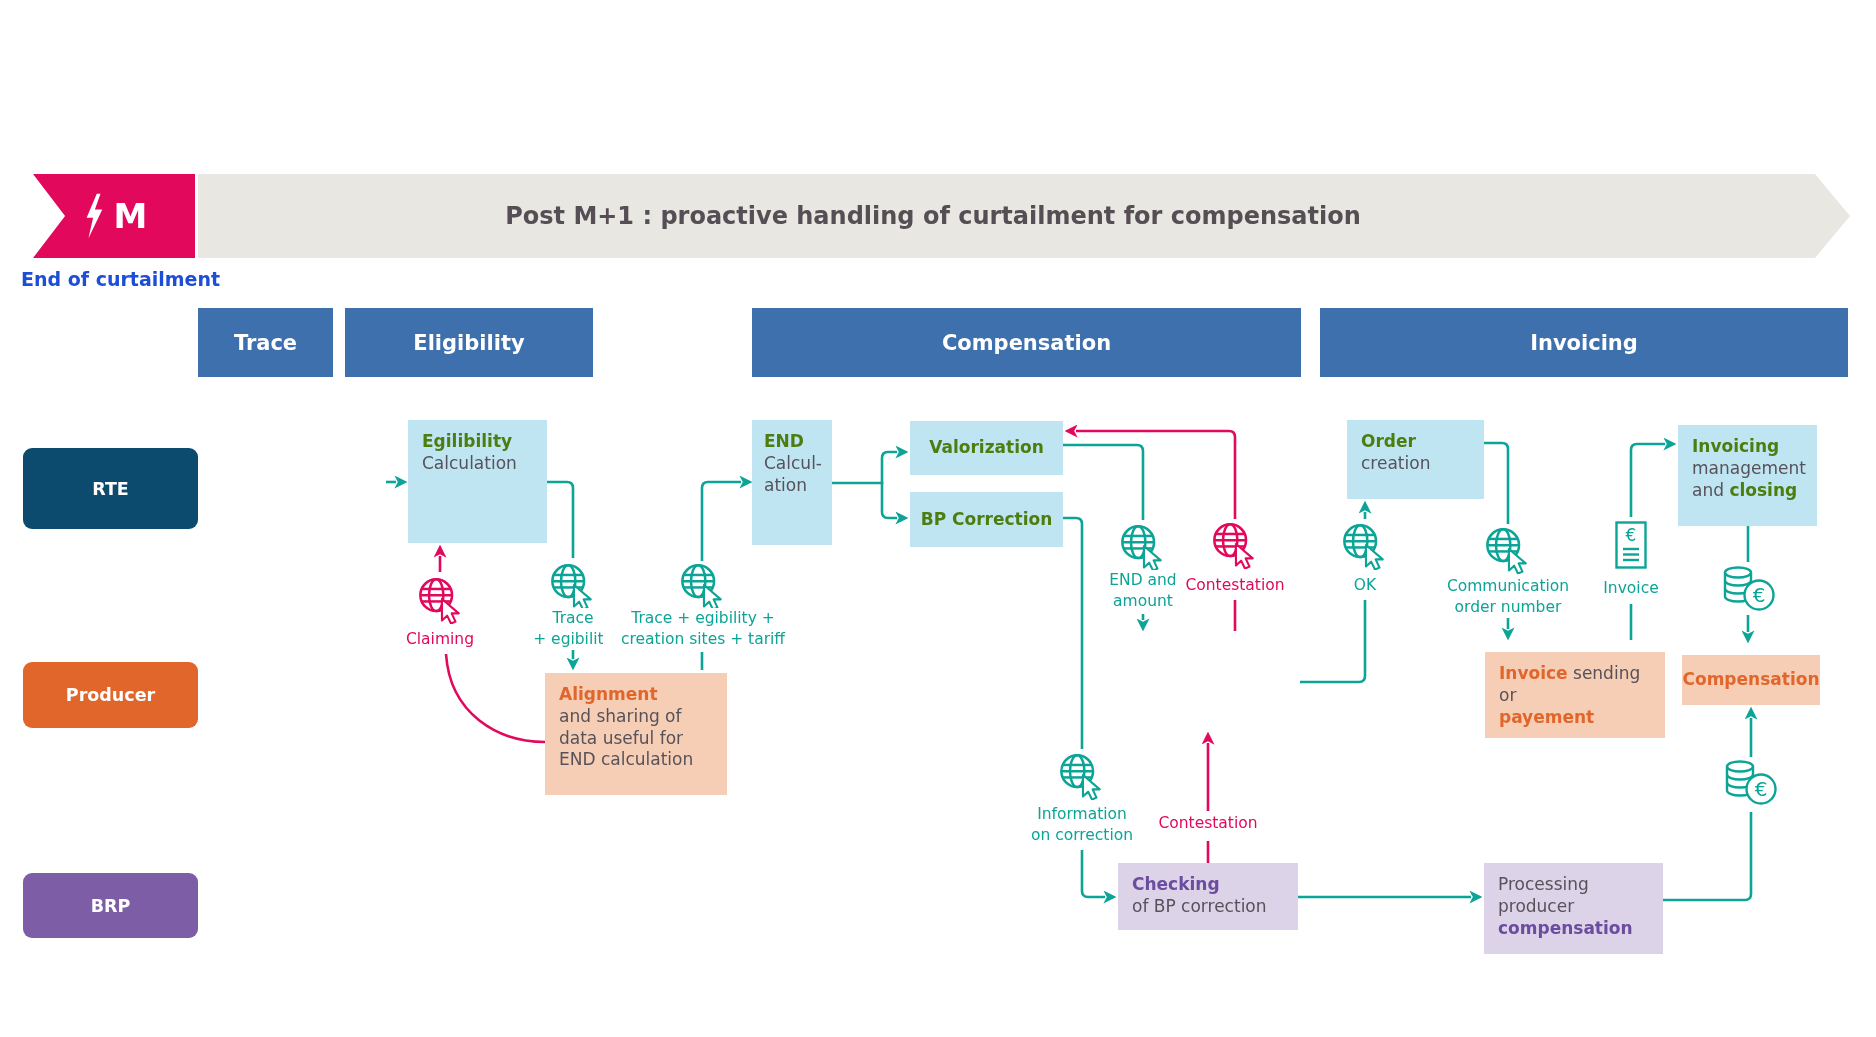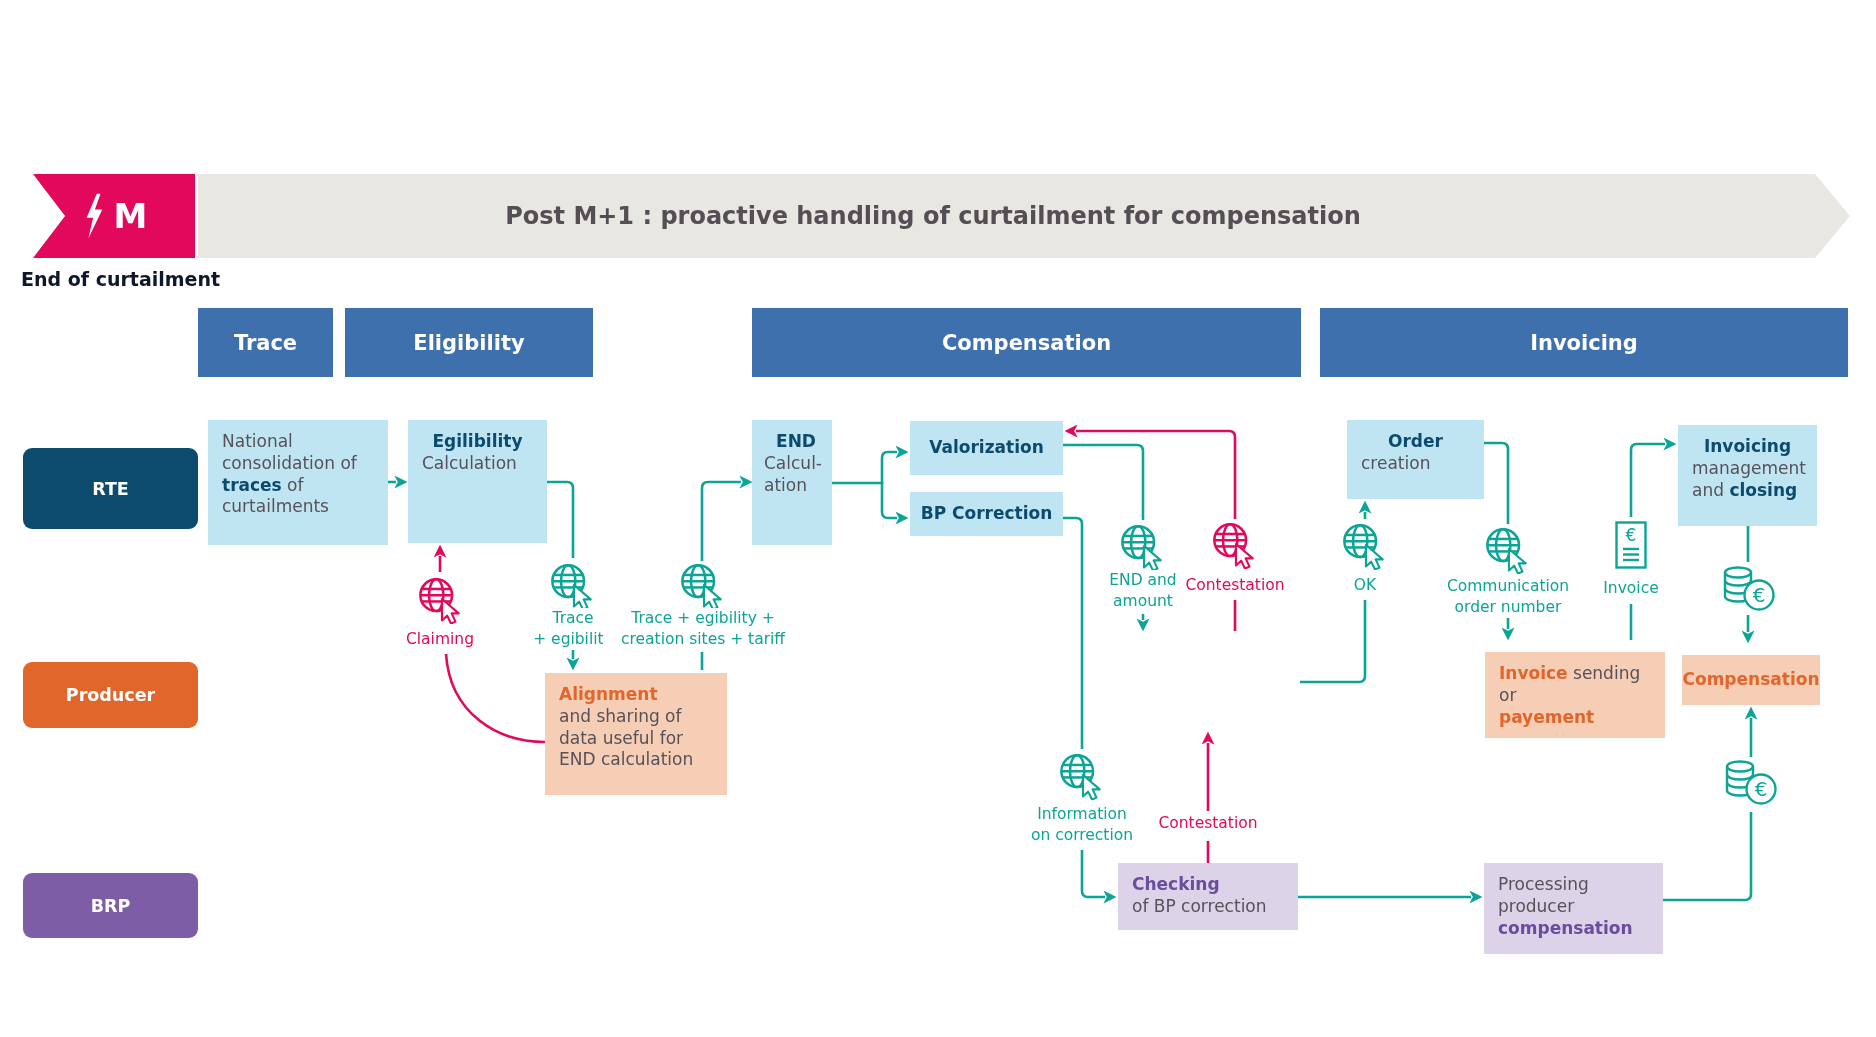"End of curtailment" .eoc { color: #0f172a -> #1d4ed8 }
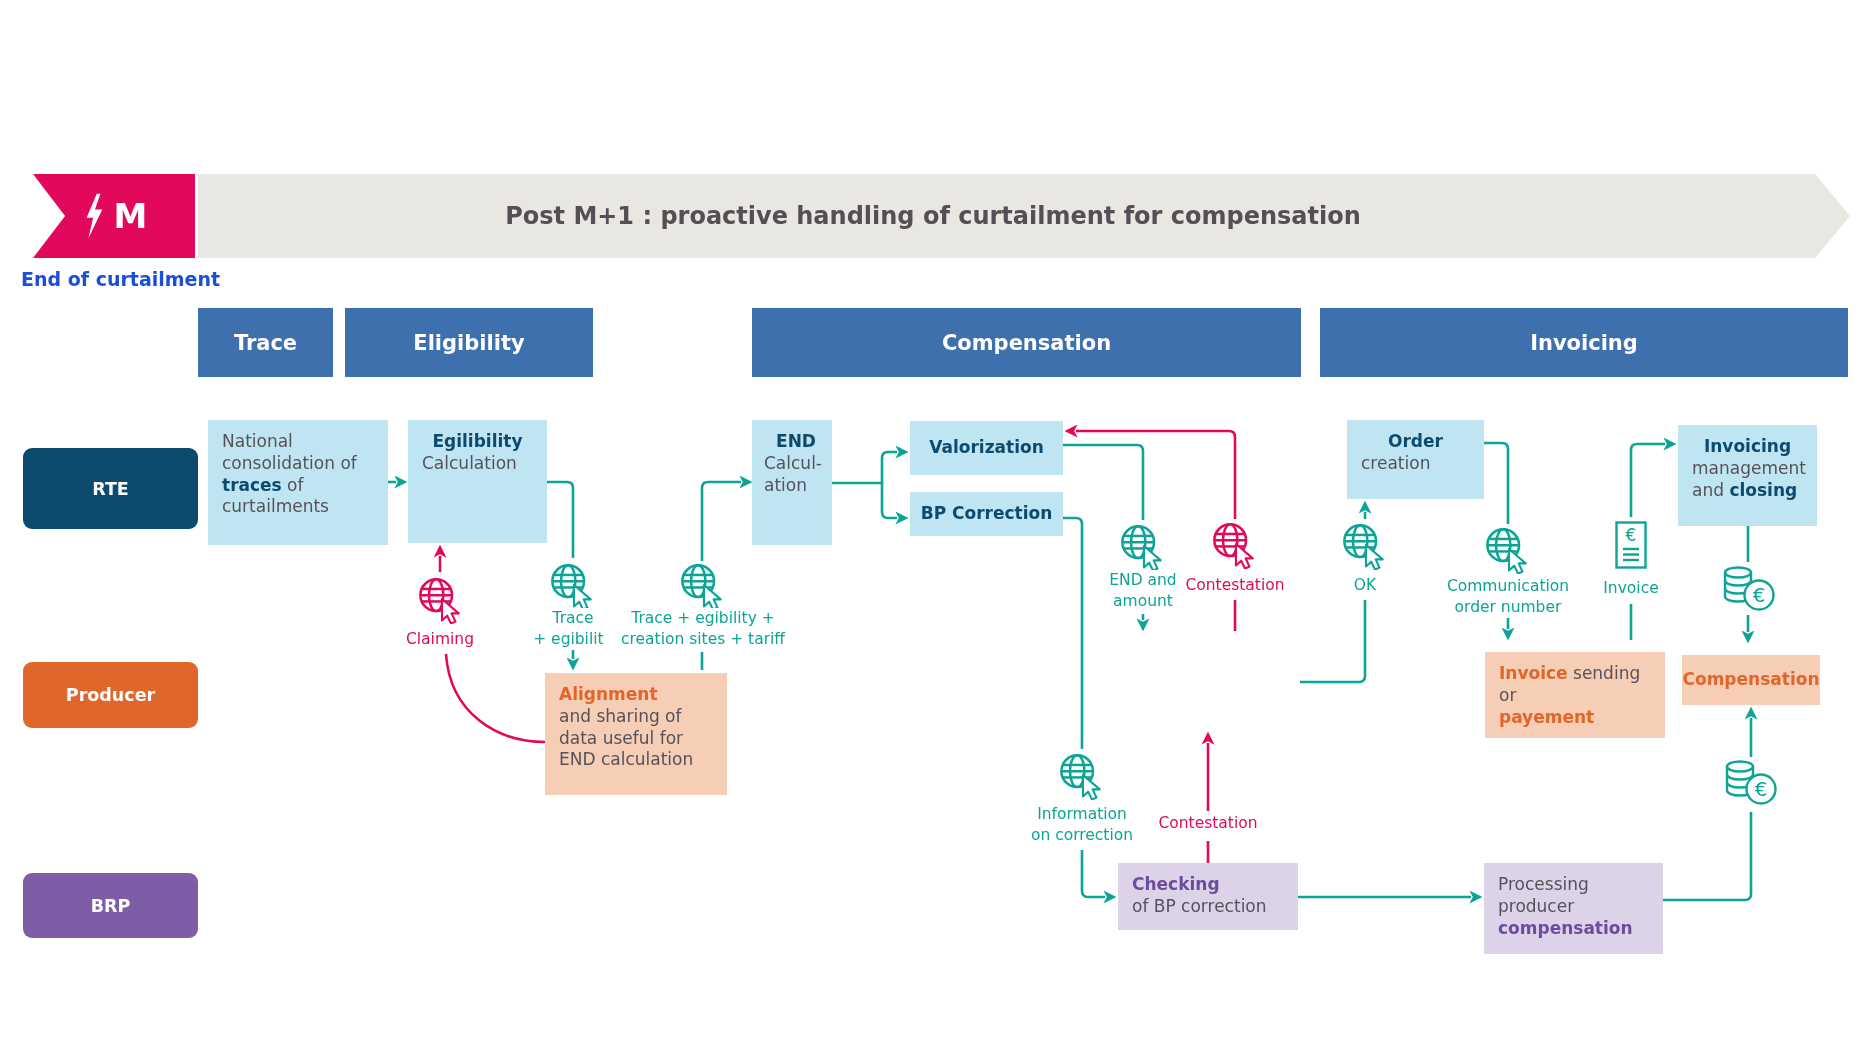"National consolidation of traces of" div.box { html: <div> <span>National consolidation of </span><span>traces</span><span> of curtailments</span> </div> -> none }
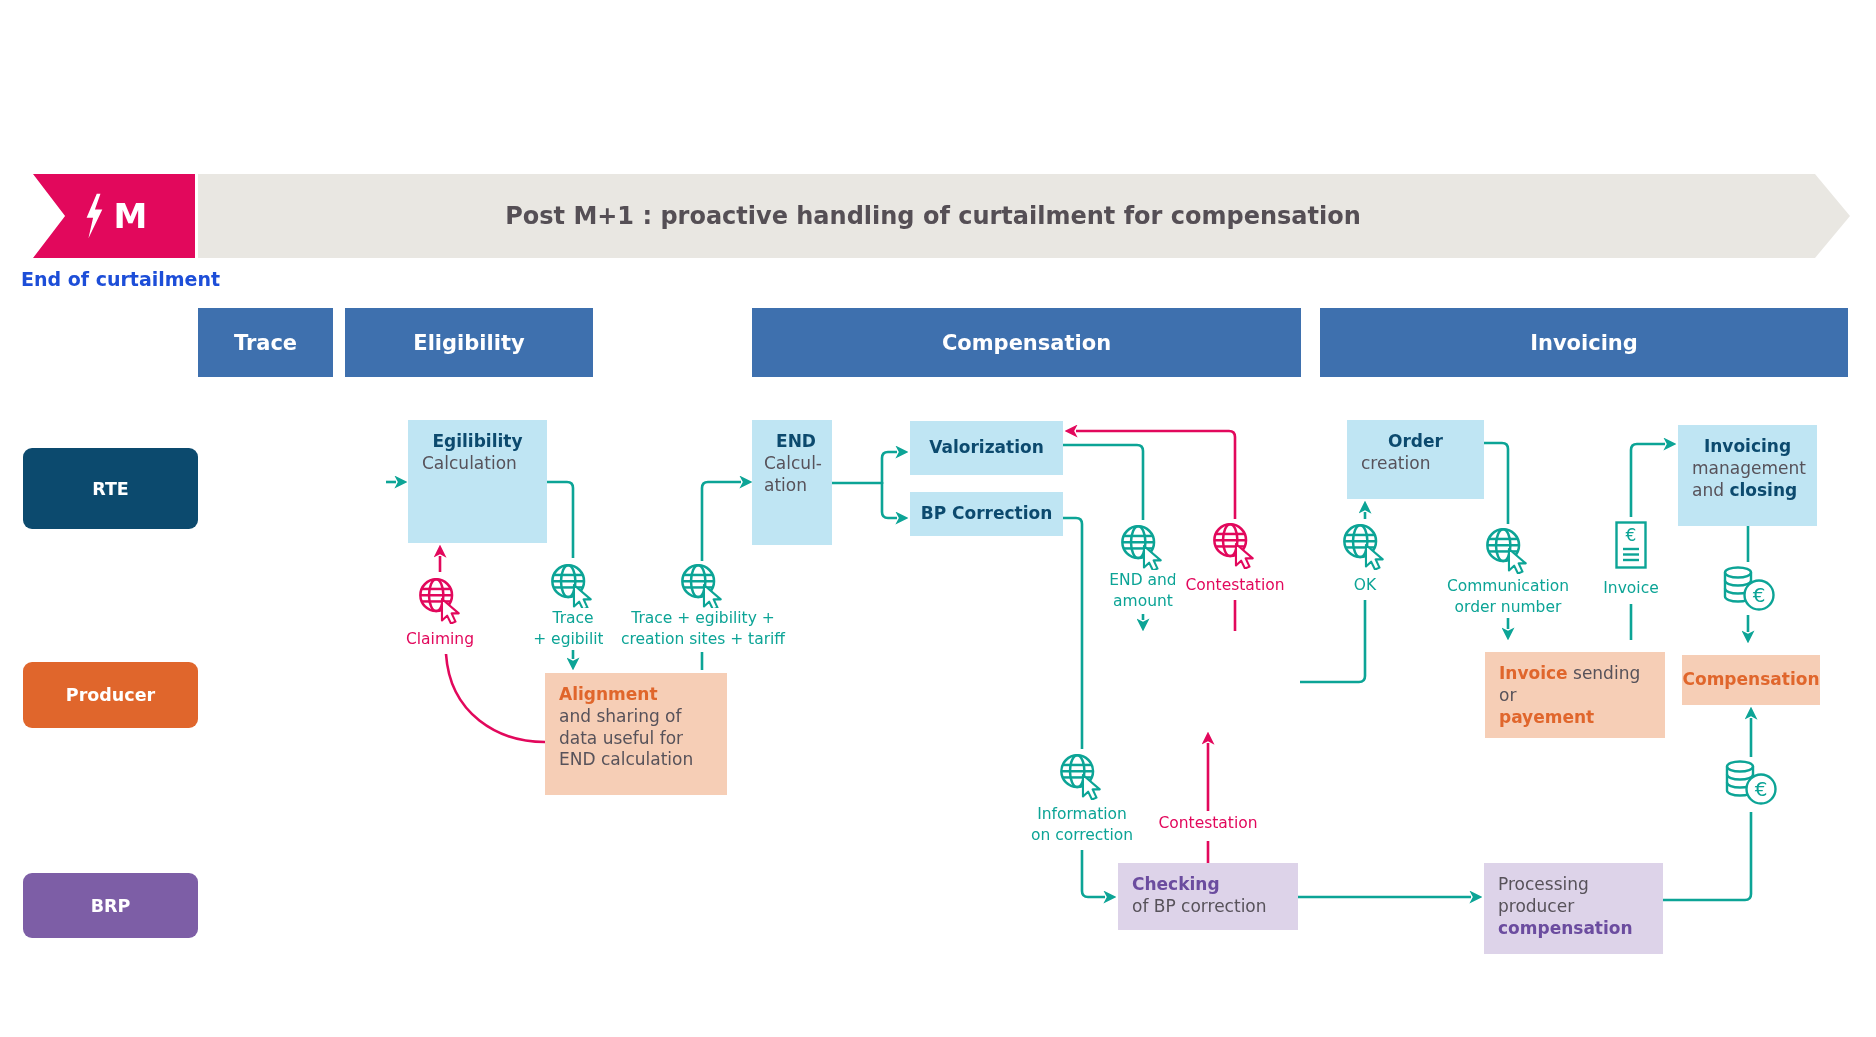"Egilibility" .b-blue { color: #0c4a6e -> #4d7c0f; text-align: center -> none }
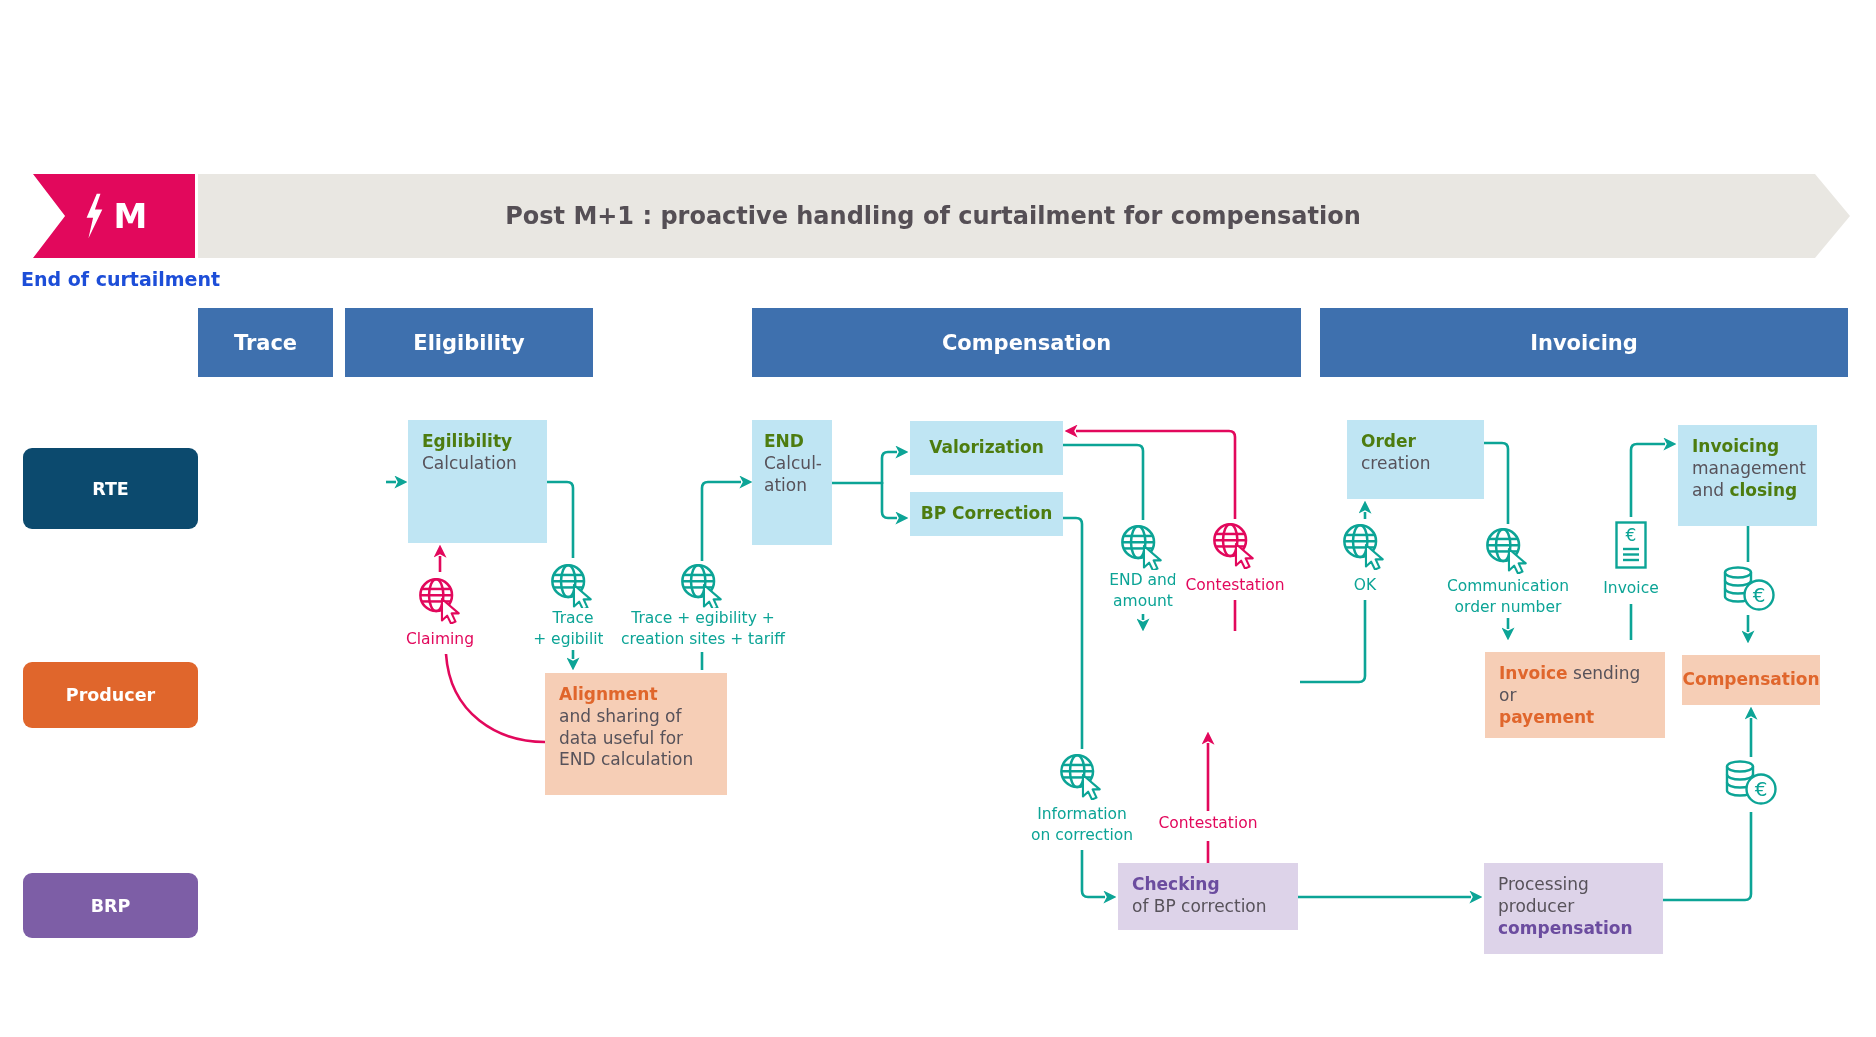"BP Correction" div.box { height: 44px -> 55px }
